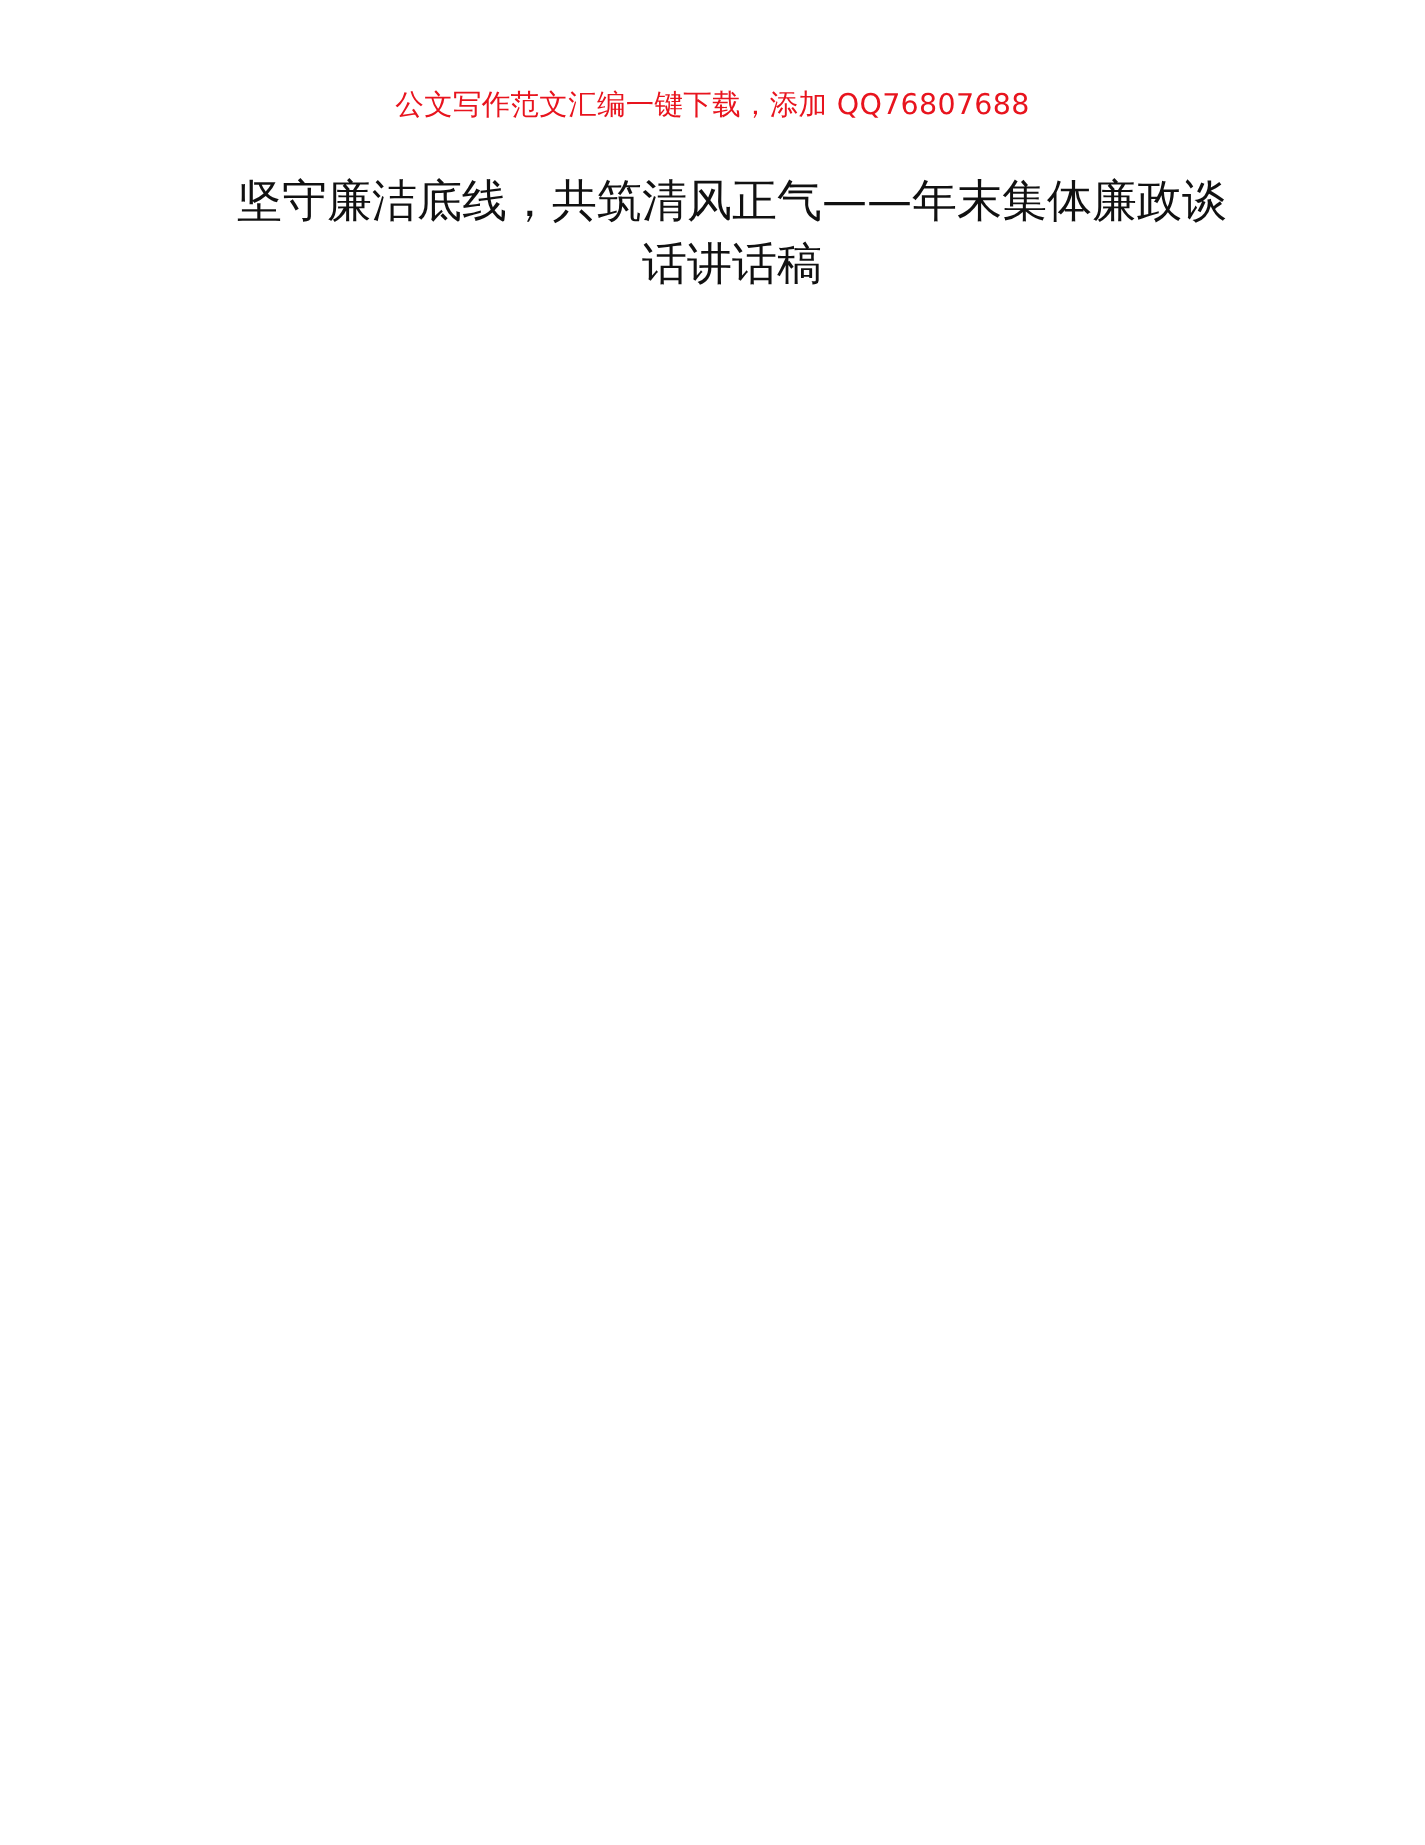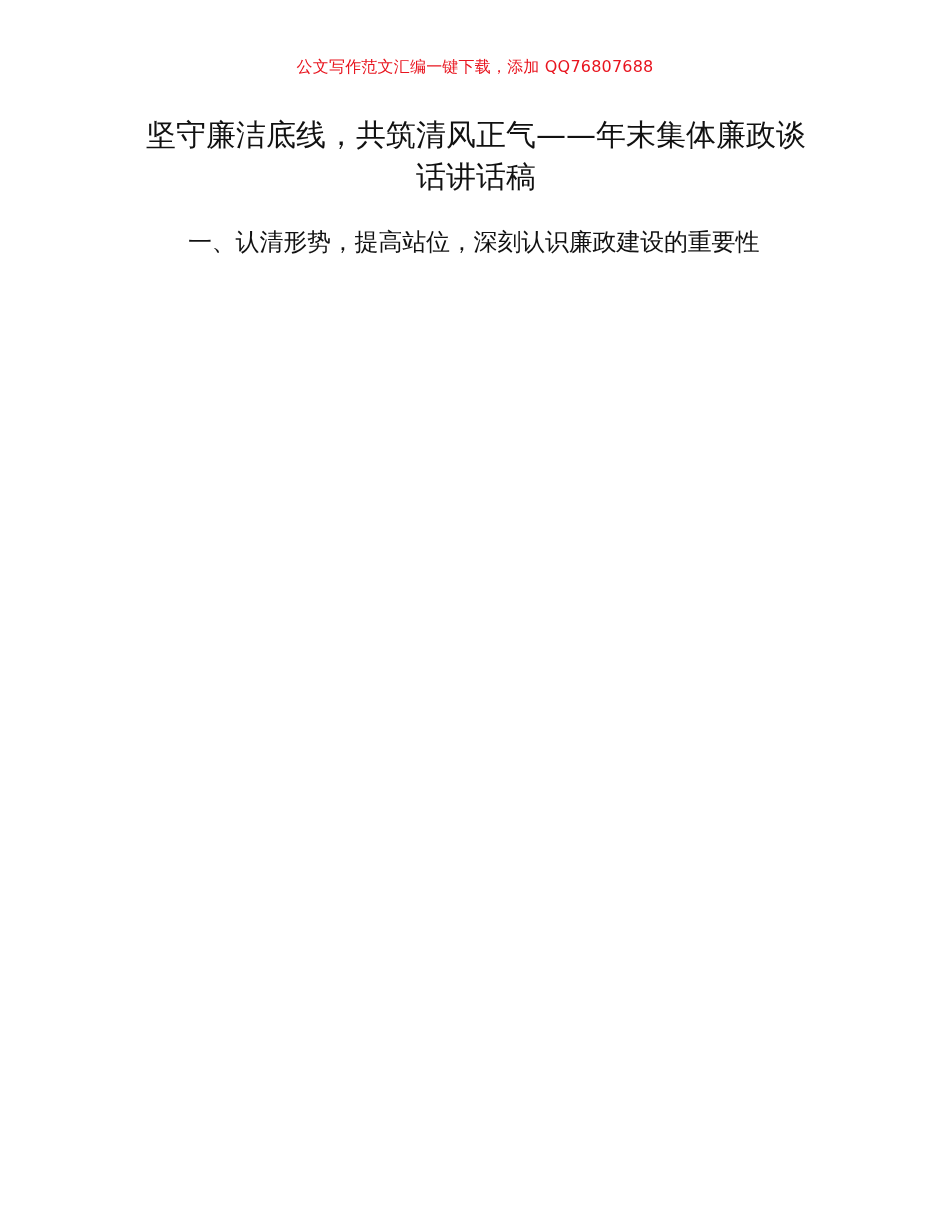"公文写作范文汇编一键下载，添加 QQ76807688" .banner { font-size: 16px -> 19px }
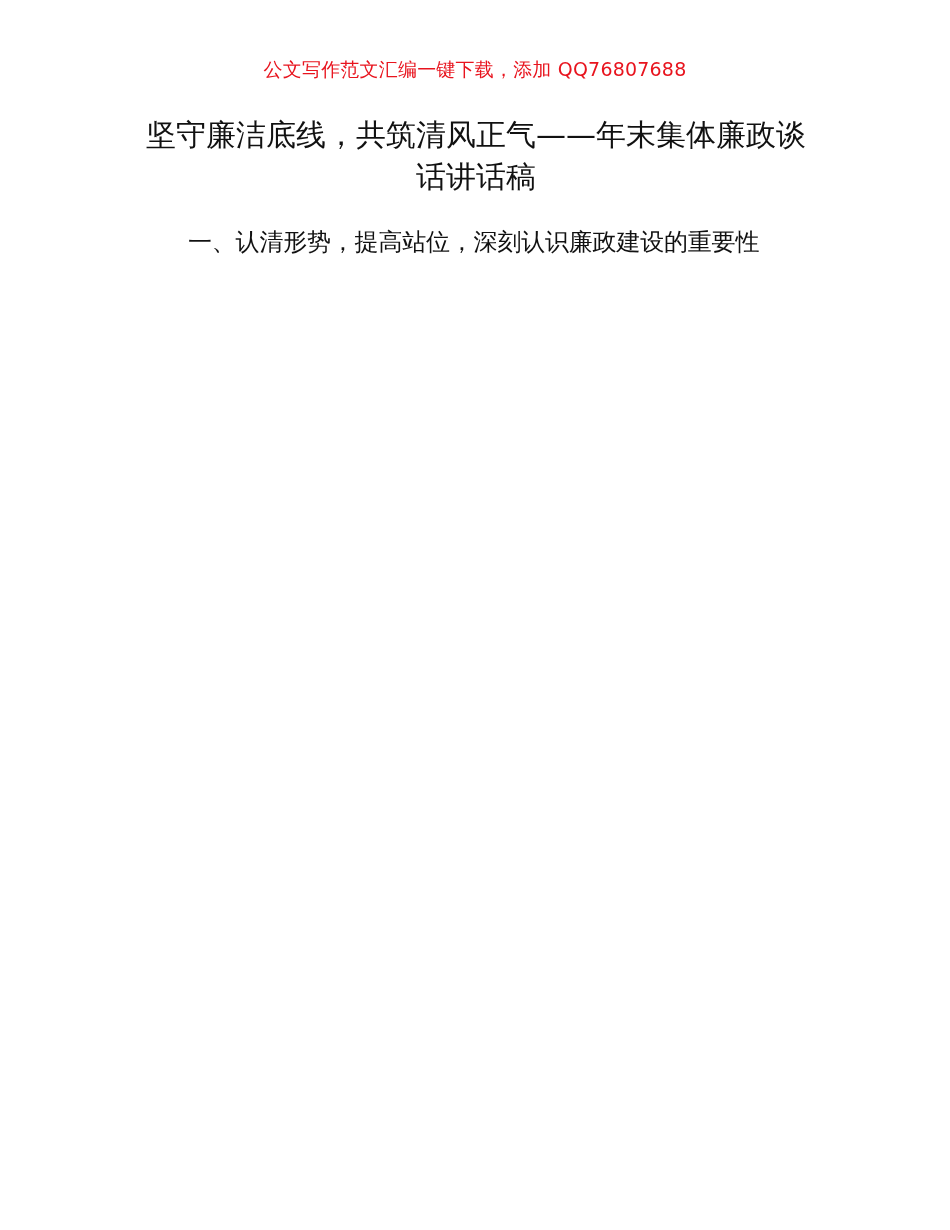"坚守廉洁底线，共筑清风正气——年末集体廉政谈话讲话稿" .title { left: 140px -> 152px }
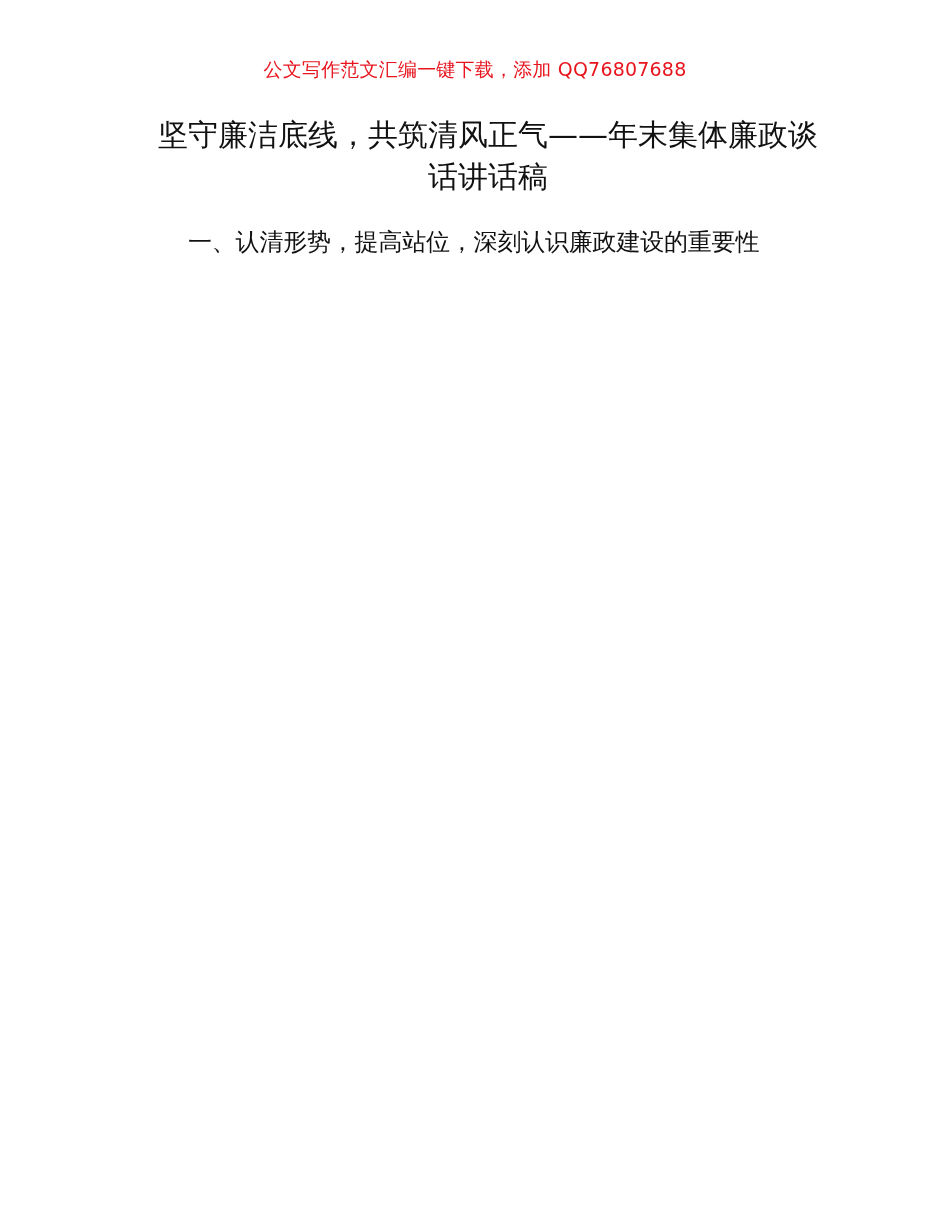"一、认清形势，提高站位，深刻认识廉政建设的重要性" p.para { html: <p>一、认清形势，提高站位，深刻认识廉政建设的重要性</p> -> none }
